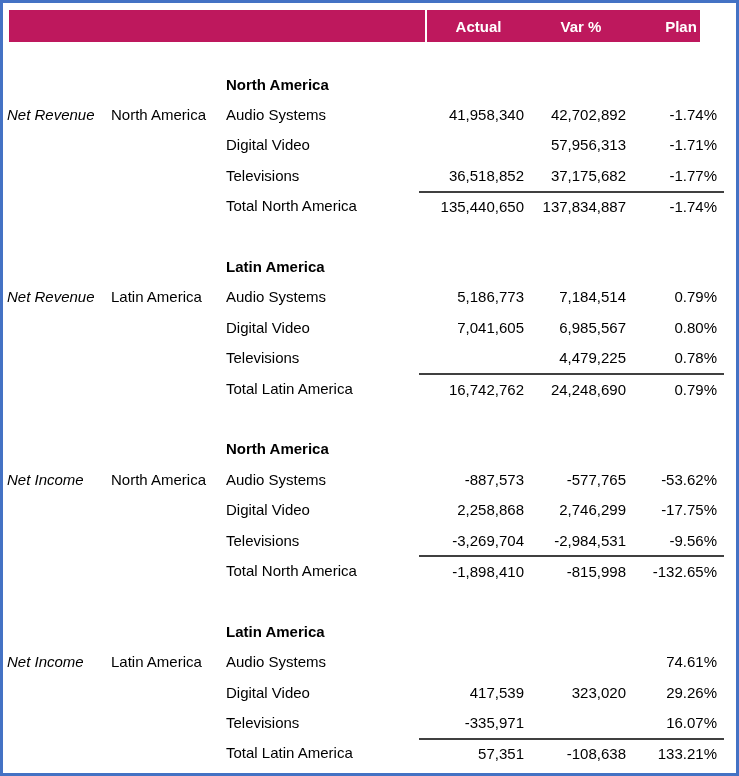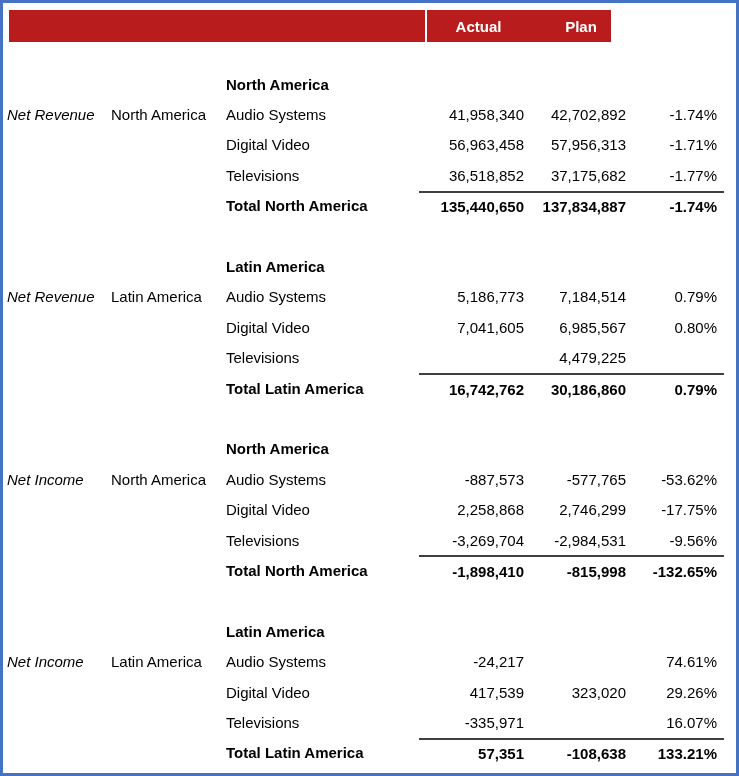"Actual" .header-bar { background: #b91c1c -> #be185d; width: 602px -> 691px }
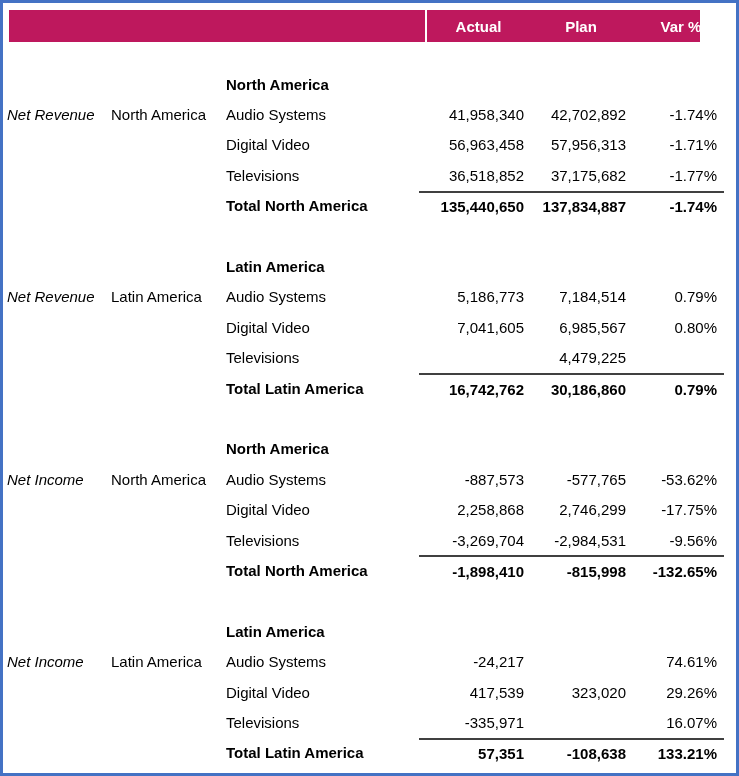"Plan" div.hcell { order: before "Var %" -> after "Var %" }
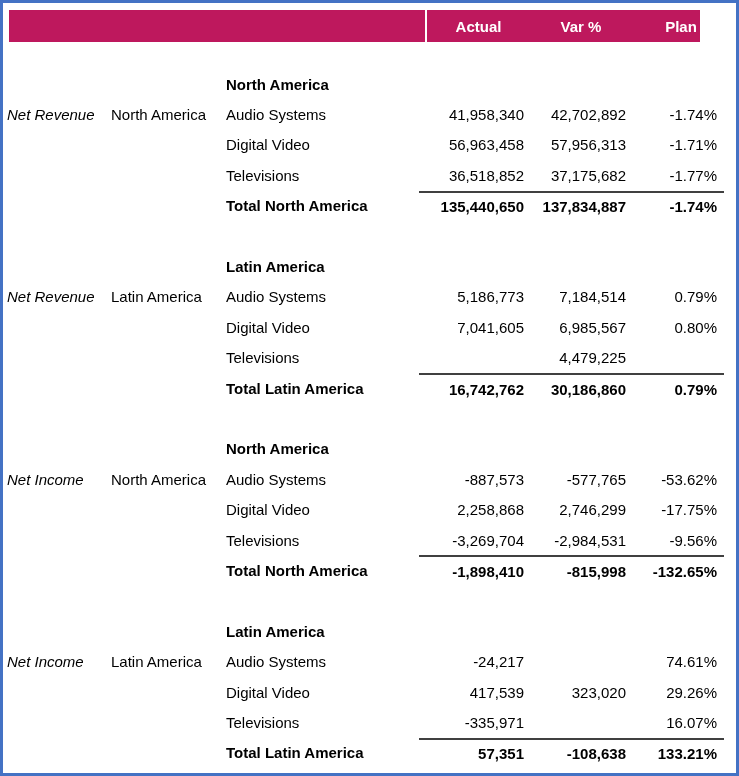"56,963,458" div.cell { html: <div>56,963,458</div> -> none }
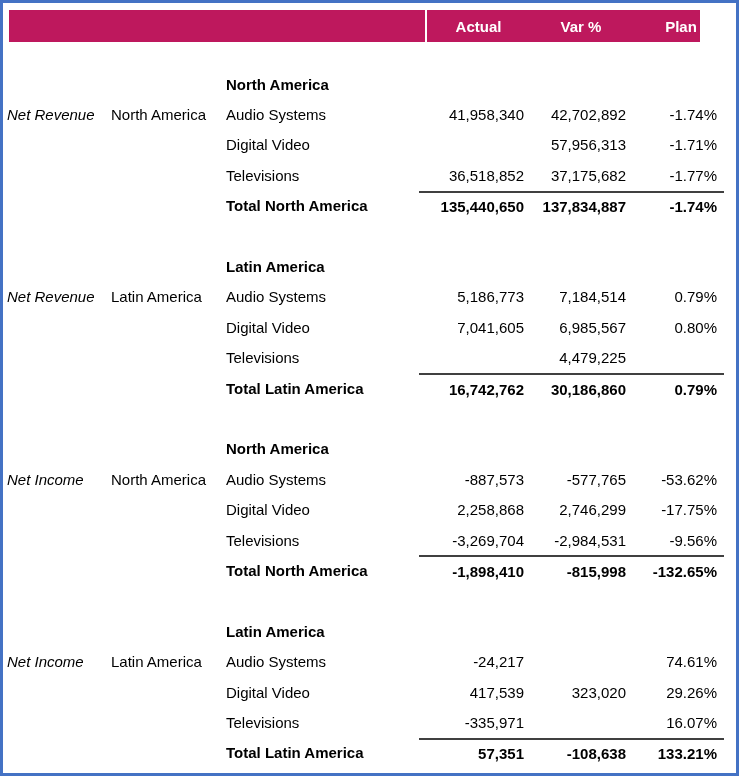"Total North America" .total-row .cell { font-weight: bold -> normal }
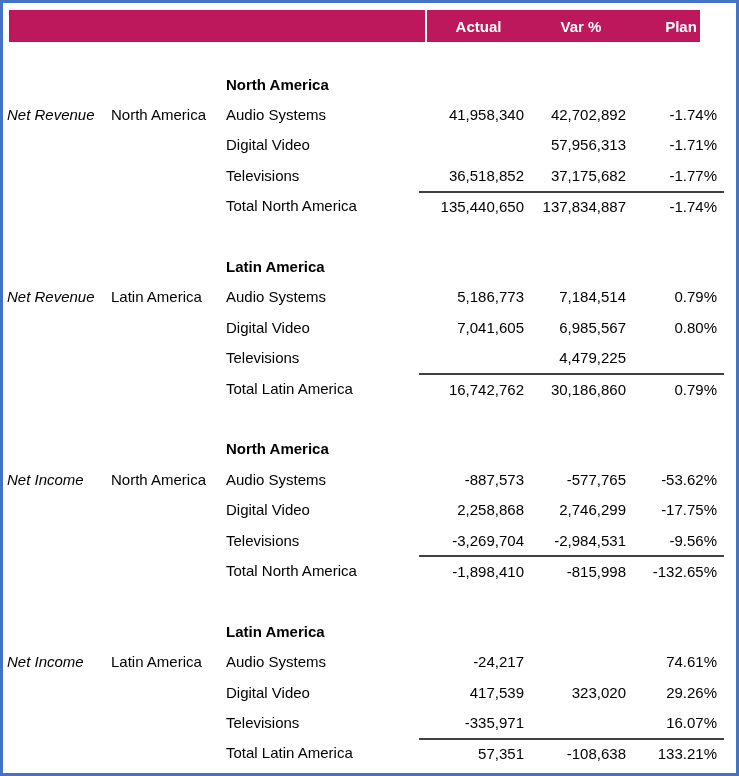"0.78%" div.cell { html: none -> <div>0.78%</div> }
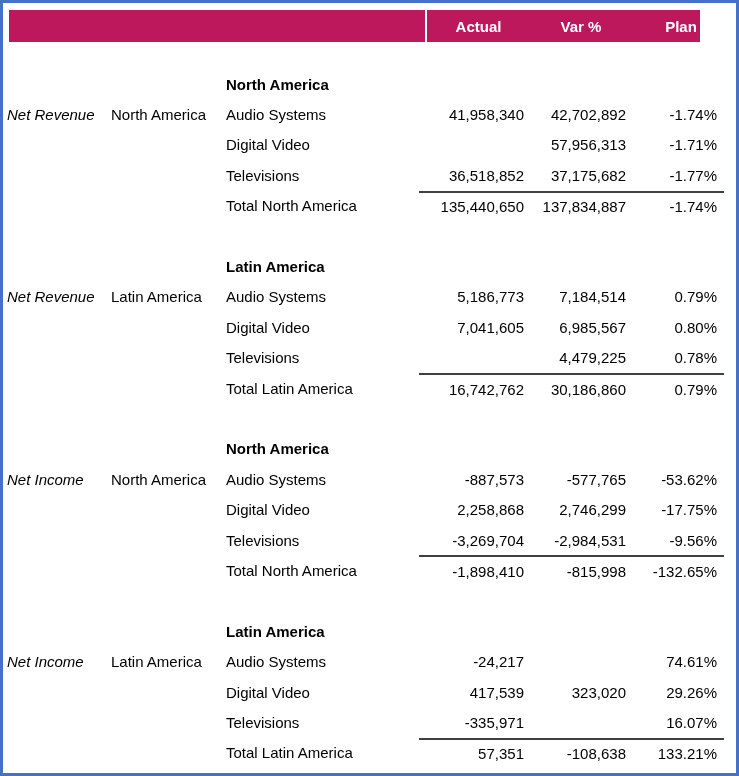"30,186,860" div.cell { text: 30,186,860 -> 24,248,690 }
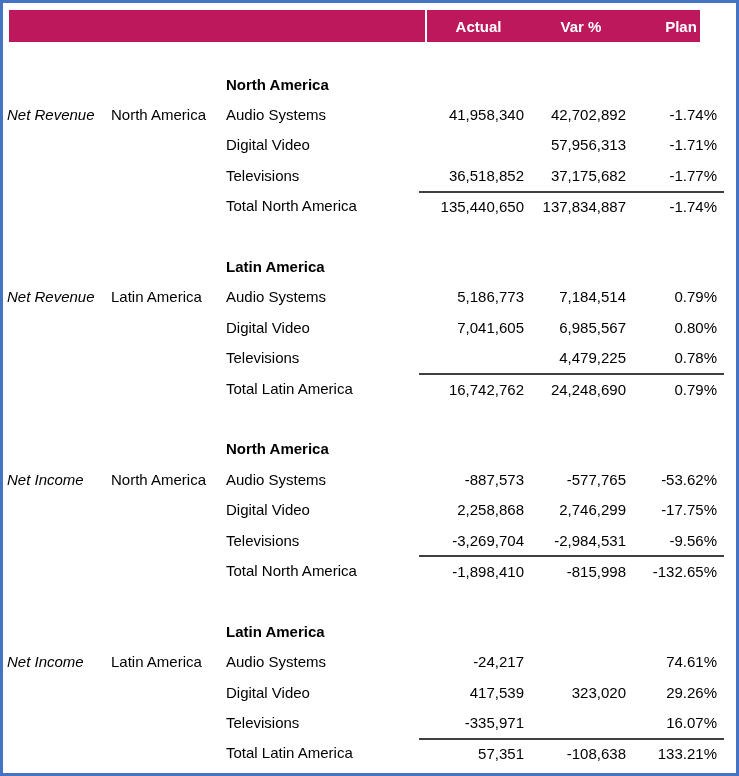"-24,217" div.cell { html: <div>-24,217</div> -> none }
